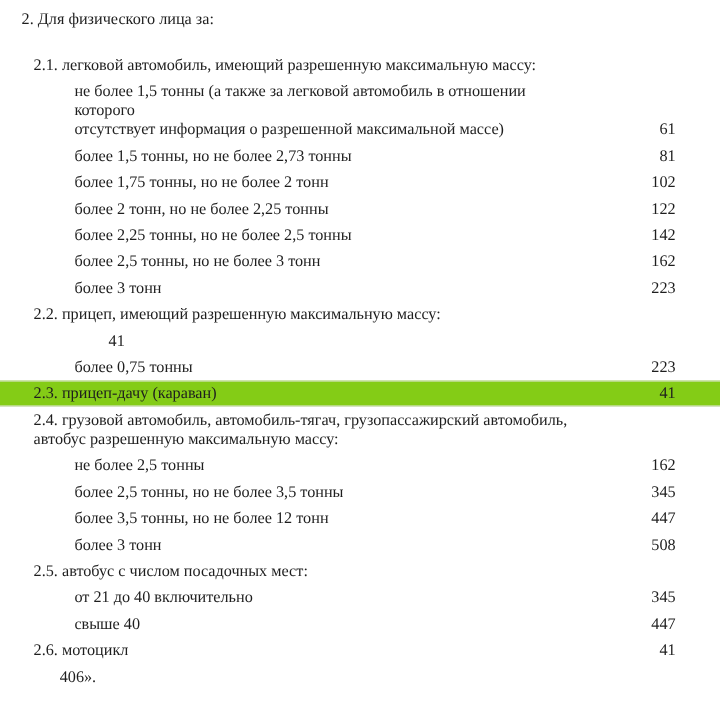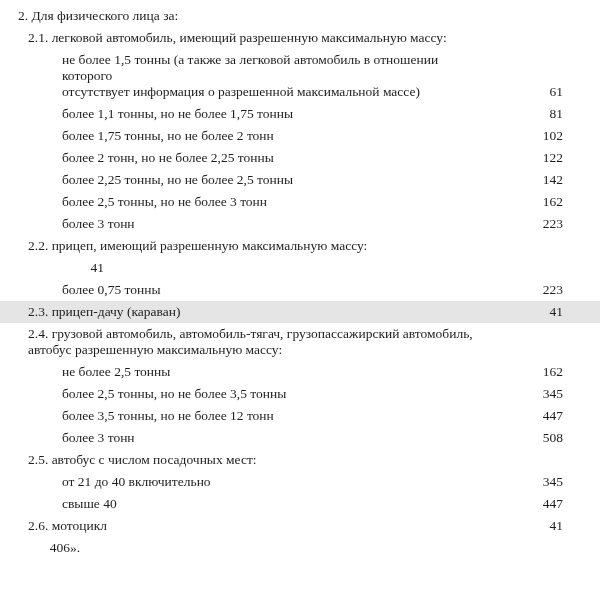"2. Для физического лица за:" .heading { margin-bottom: 6px -> 22px }
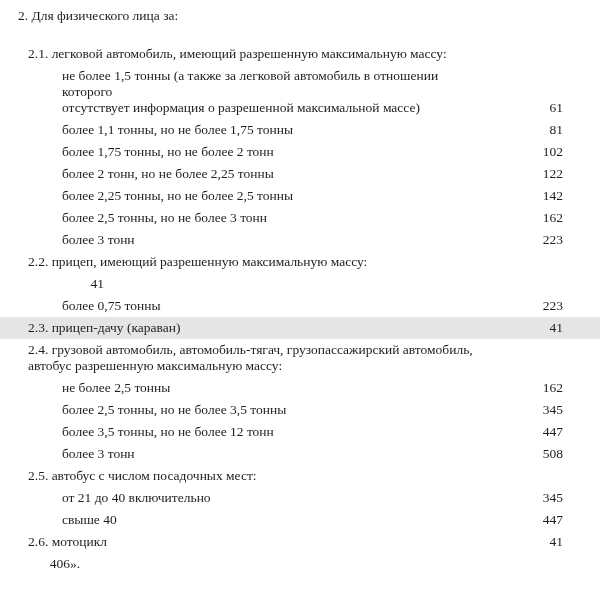"более 1,1 тонны, но не" span.label { text: 1,1 тонны, но не более 1,75 -> 1,5 тонны, но не более 2,73 }
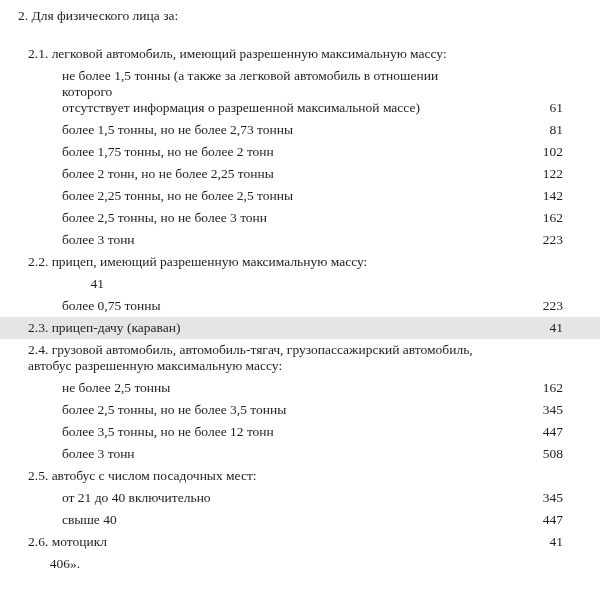"2.3. прицеп-дачу (караван)" .row.hl { background: #e5e5e5 -> #84cc16 }
